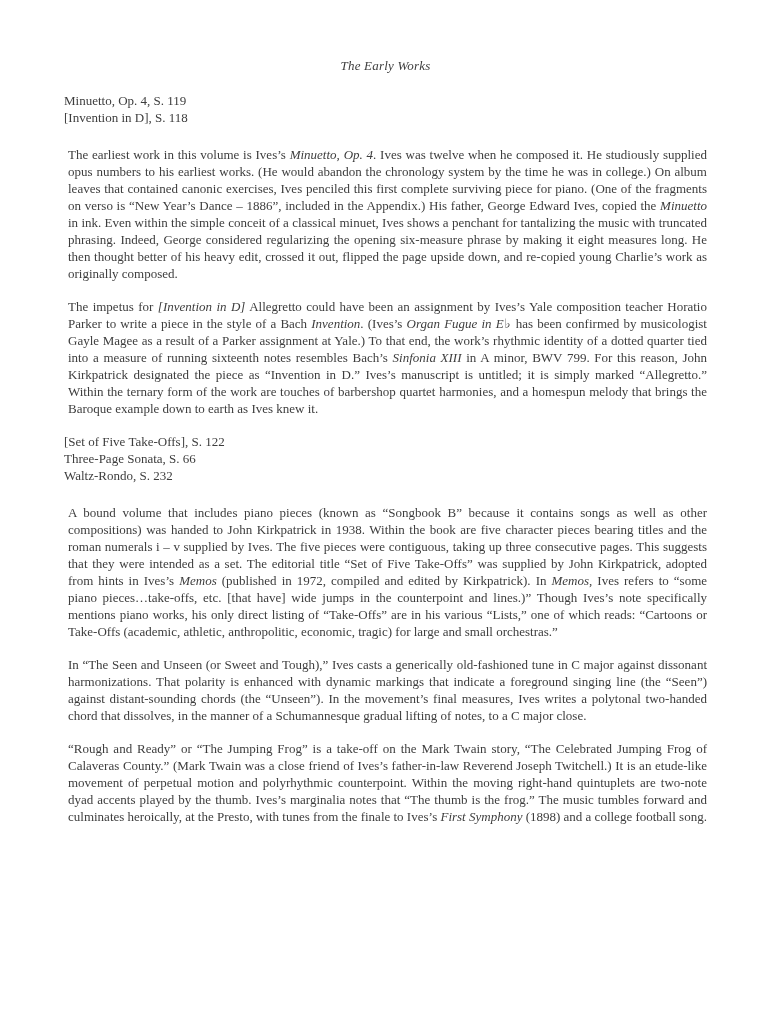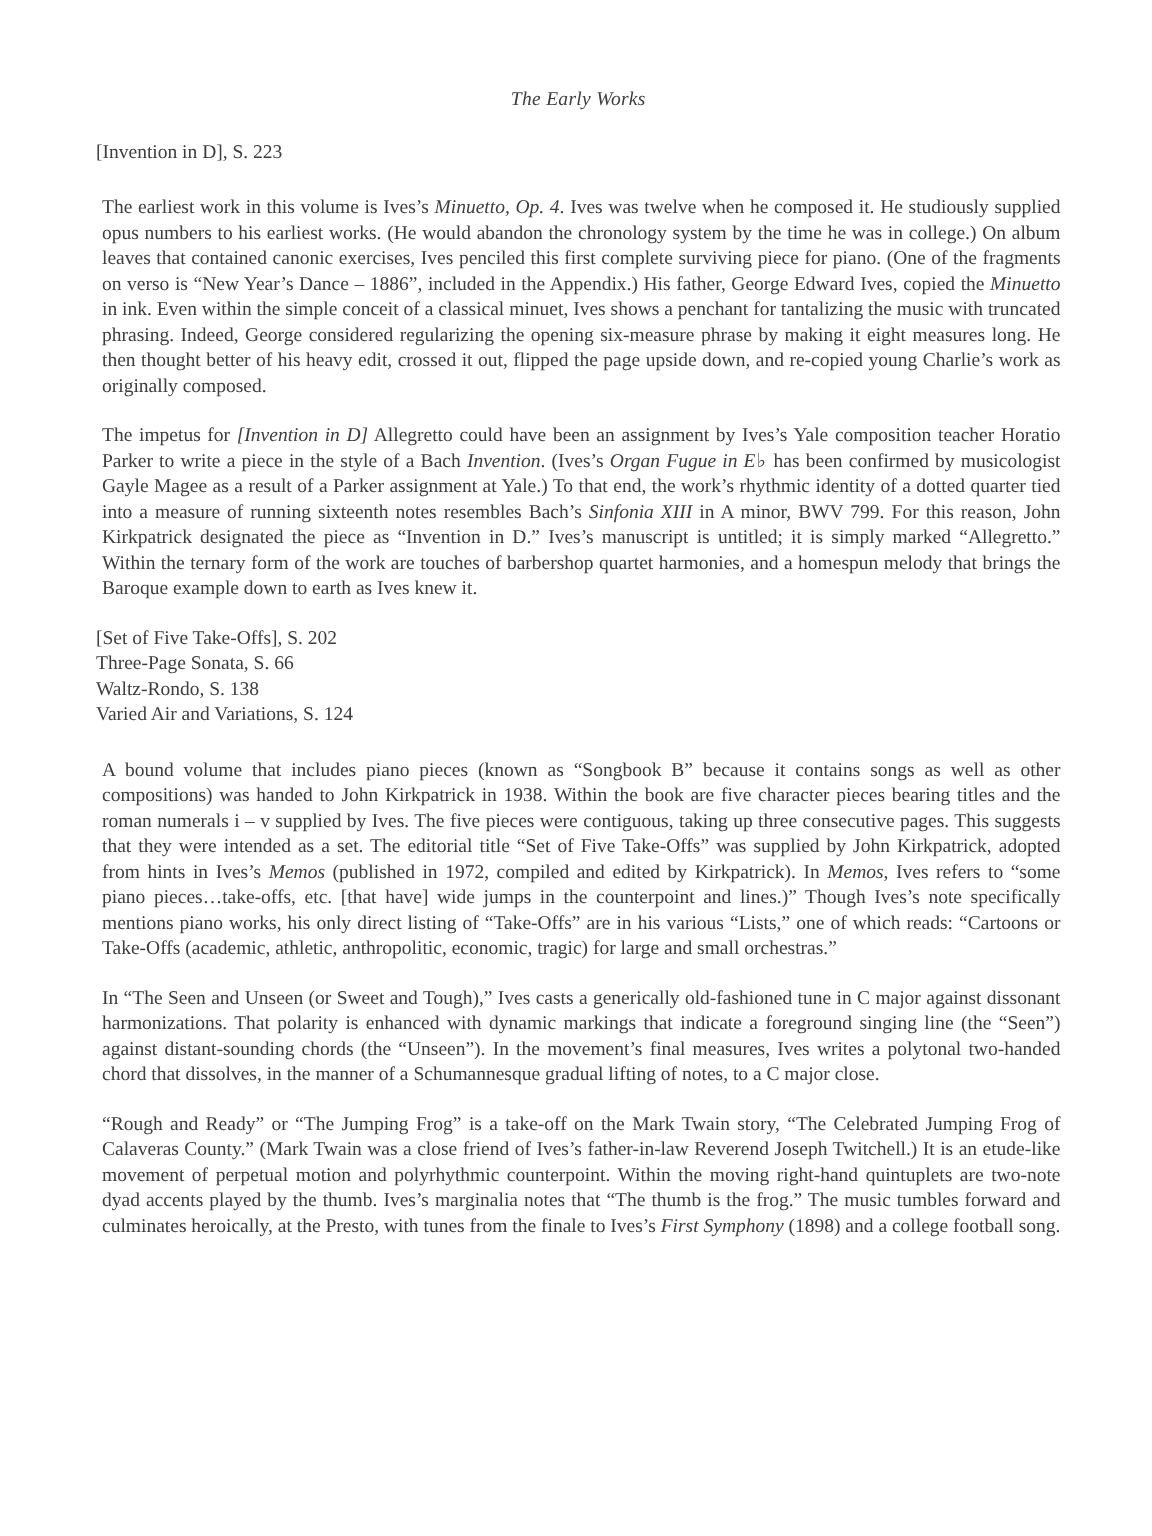"Minuetto, Op. 4, S. 119" div.work-line { html: none -> <div>Minuetto, Op. 4, S. 119</div> }
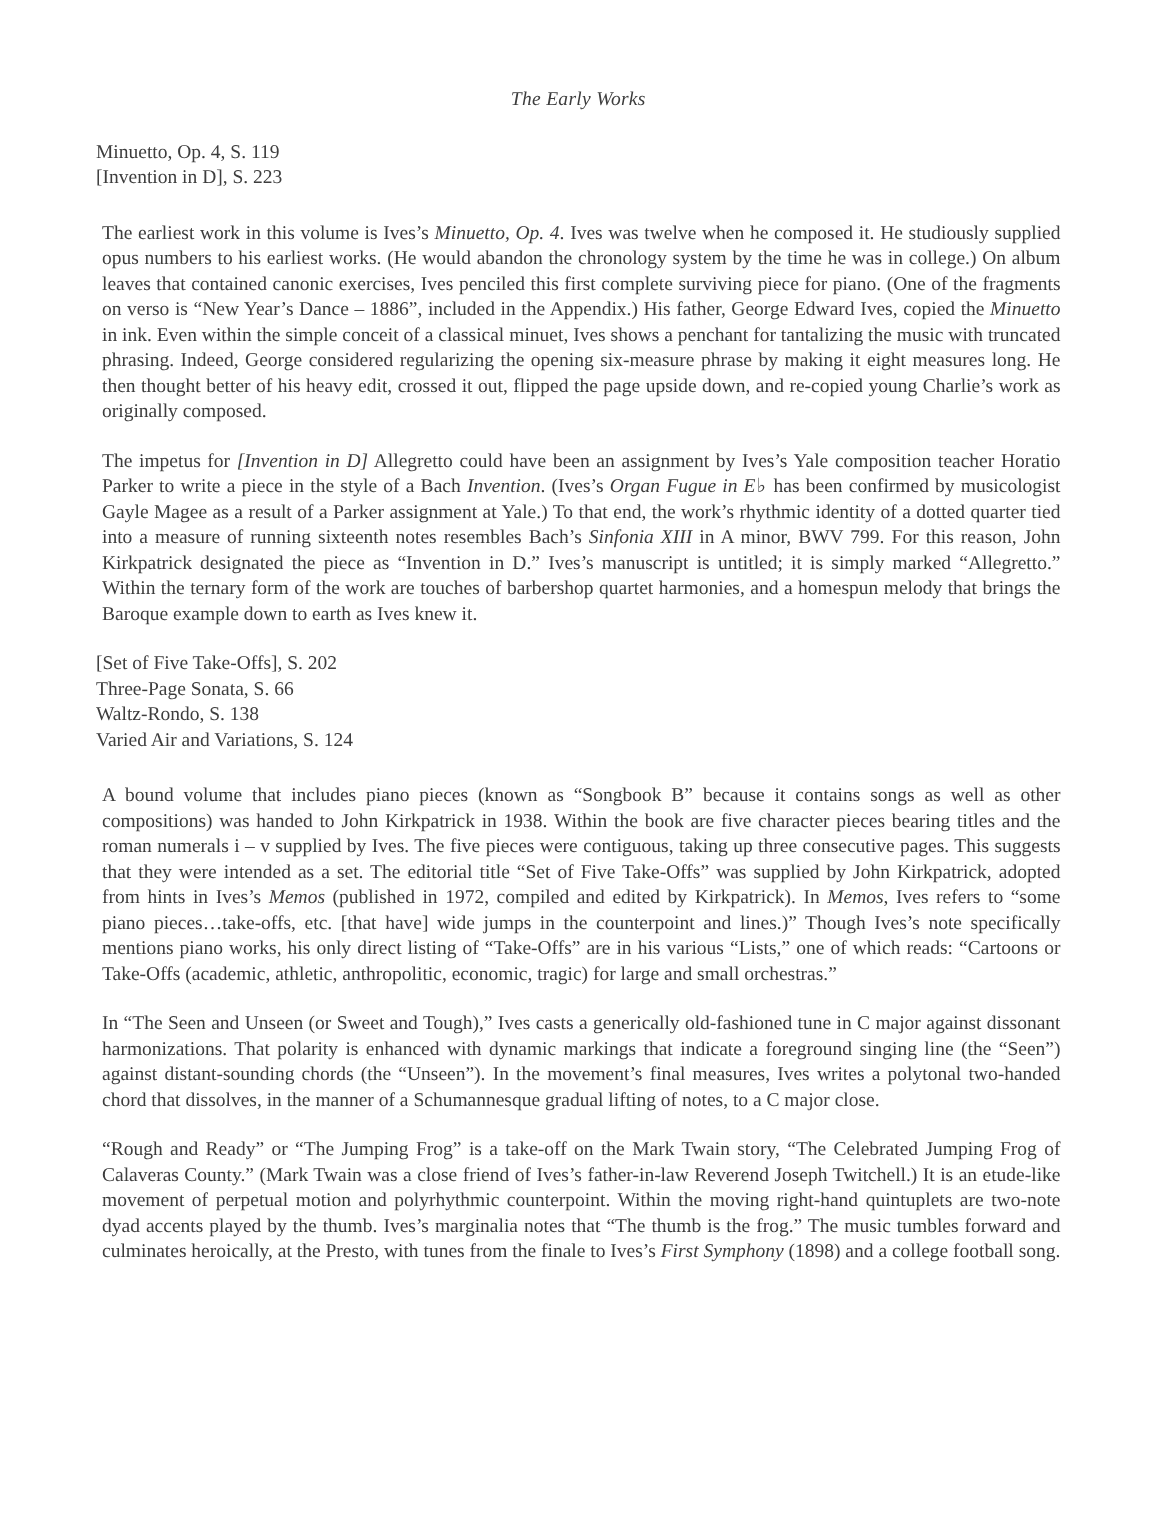"[Invention in D], S. 223" div.work-line { text: 223 -> 118 }
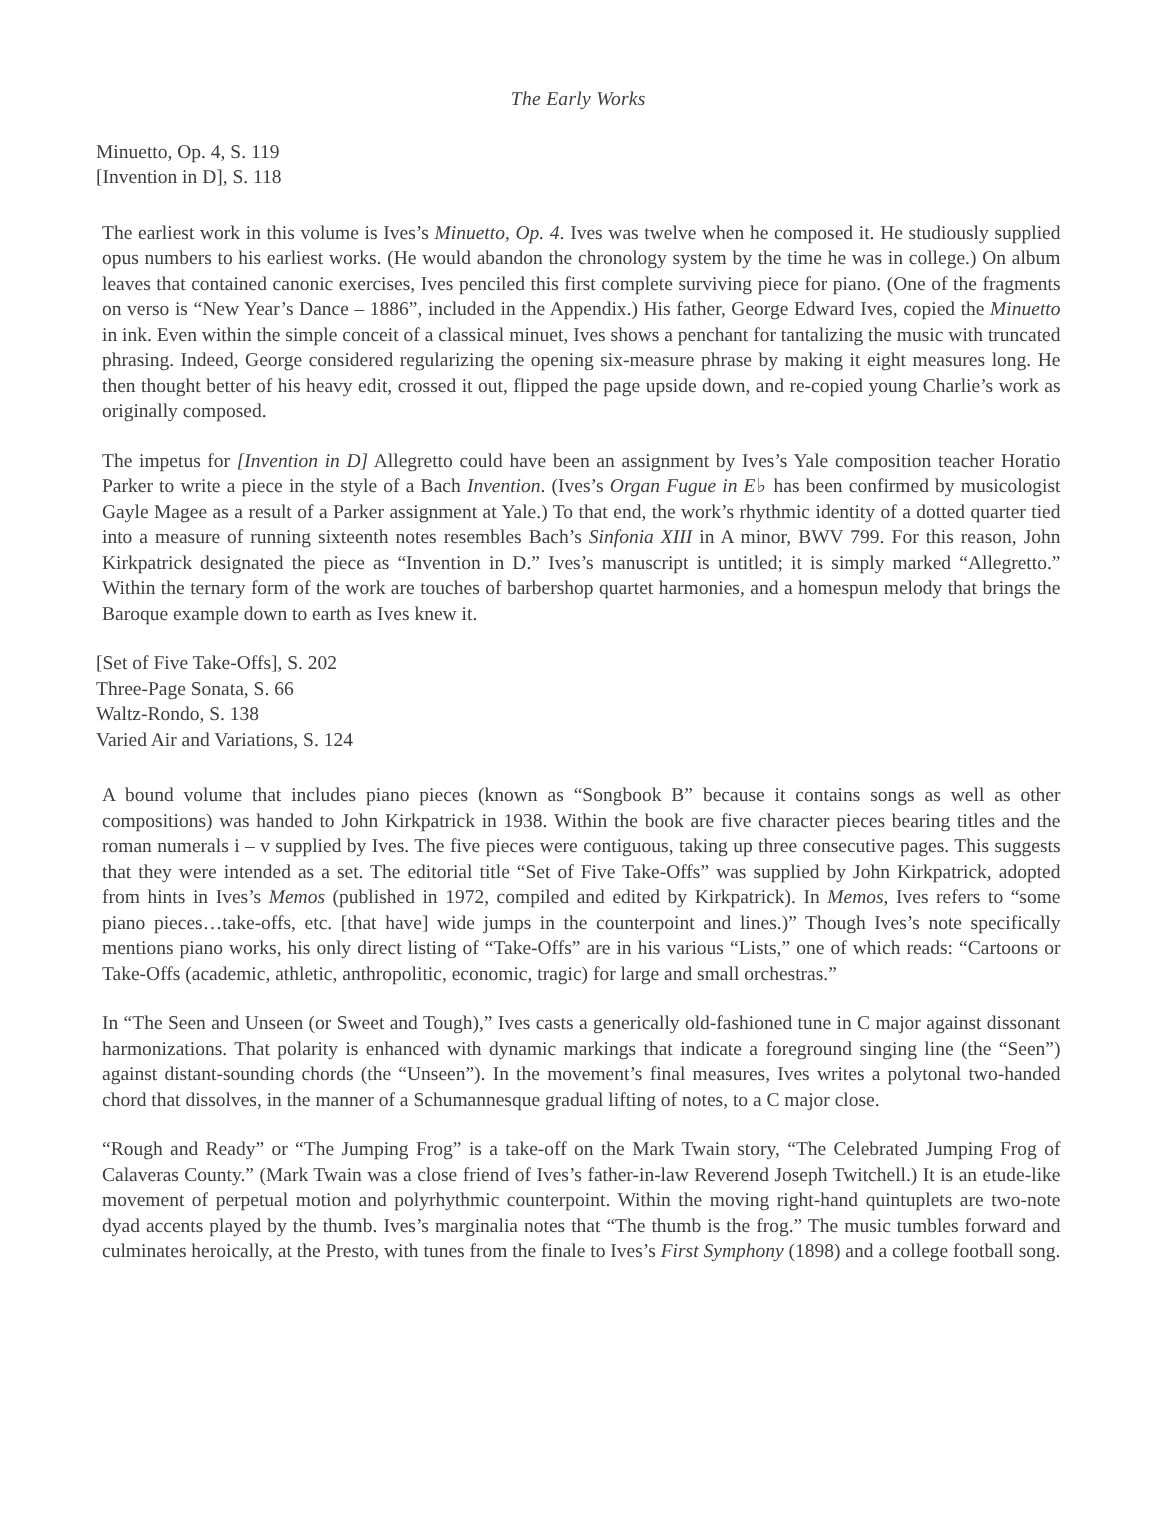"[Set of Five Take-Offs], S." div.work-line { text: 202 -> 122 }
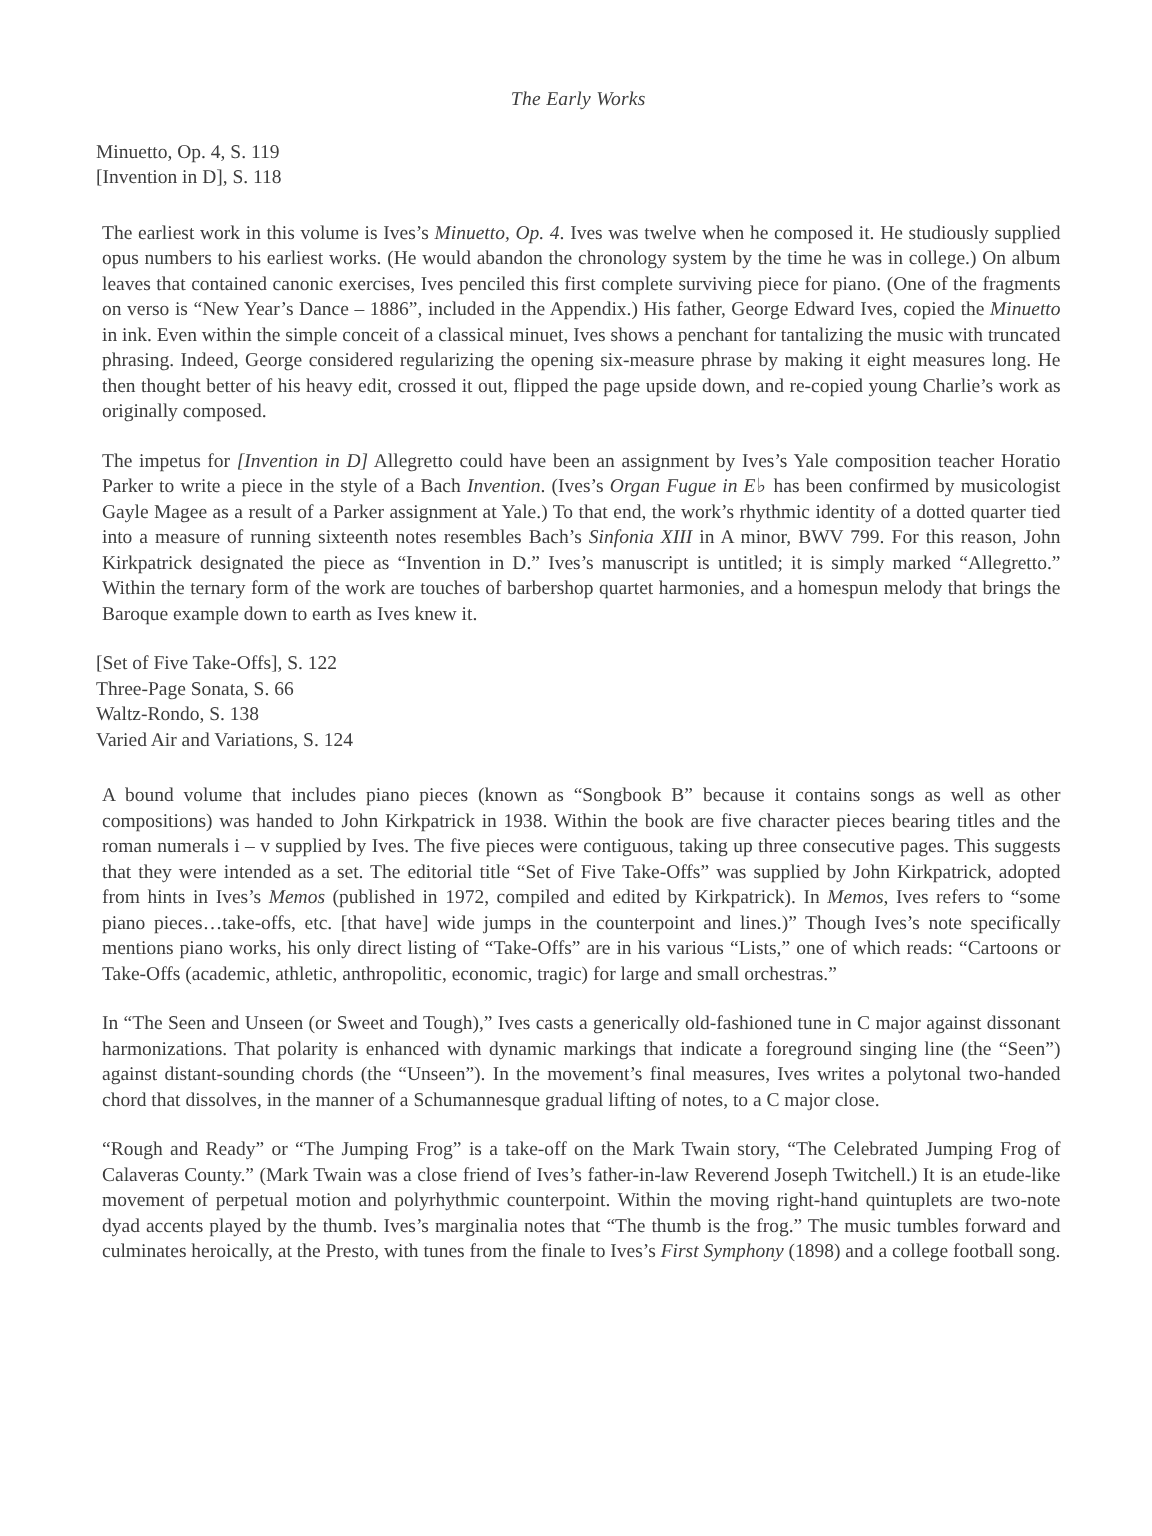"Waltz-Rondo, S. 138" div.work-line { text: 138 -> 232 }
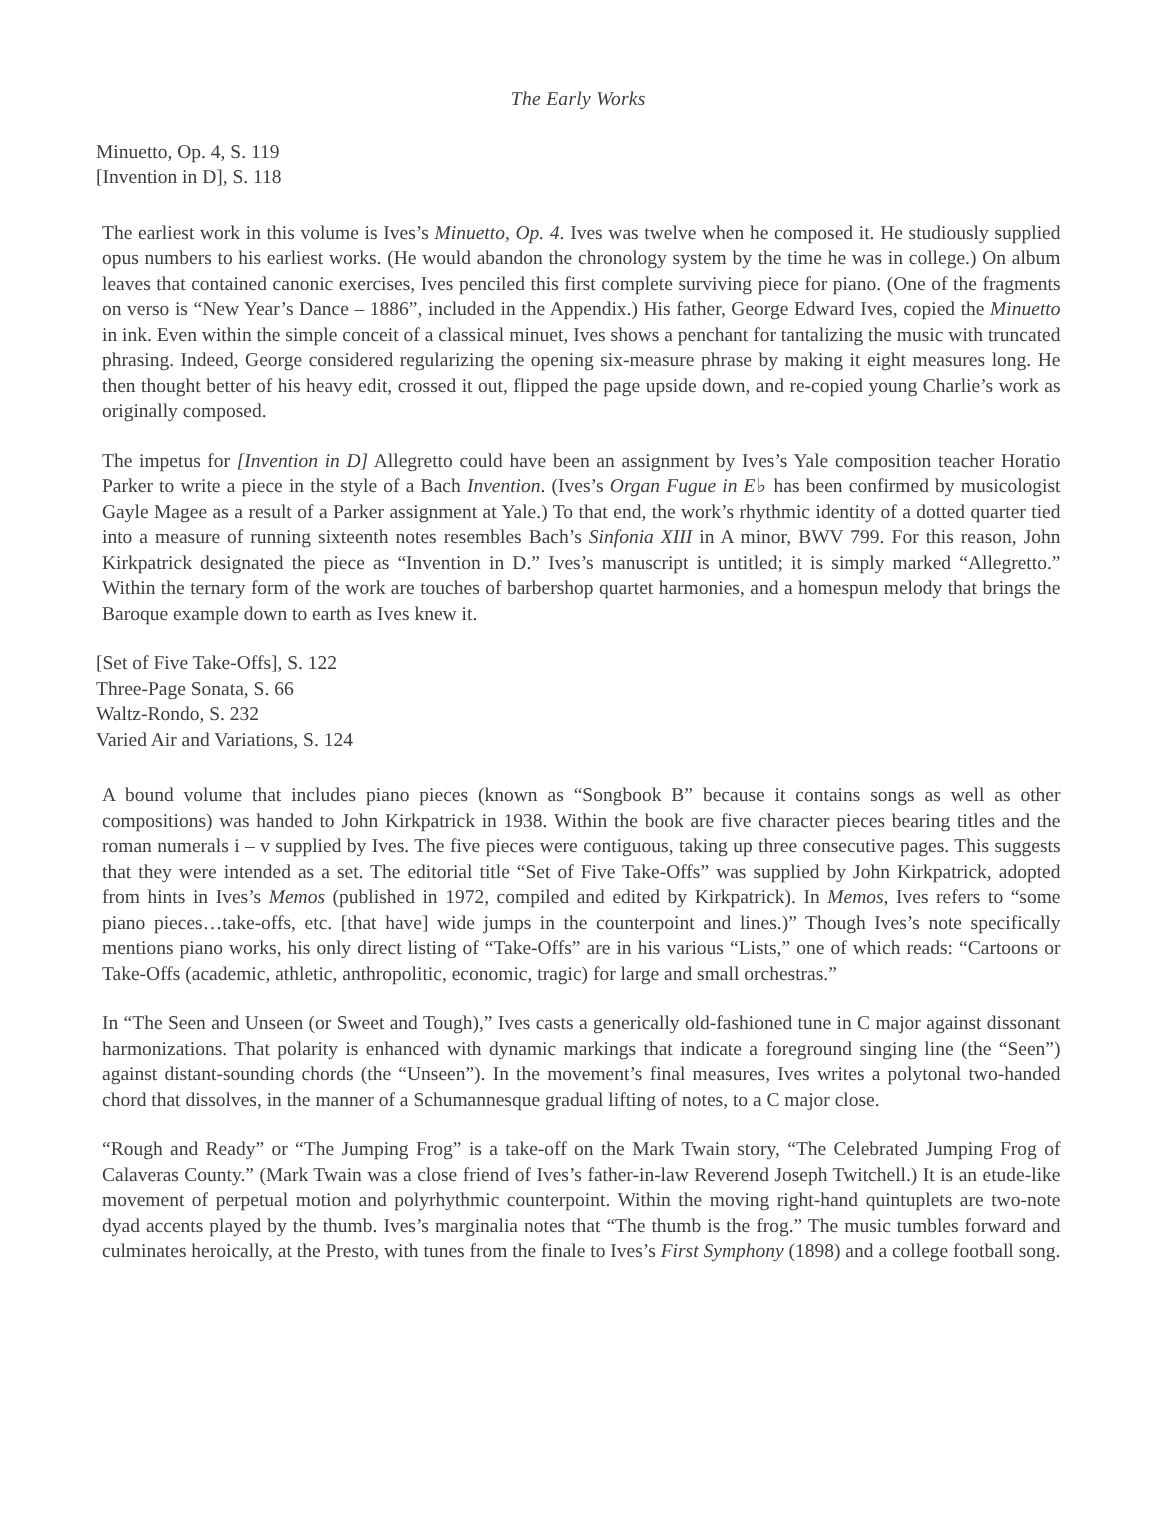"Varied Air and Variations, S." div.work-line { html: <div>Varied Air and Variations, S. 124</div> -> none }
